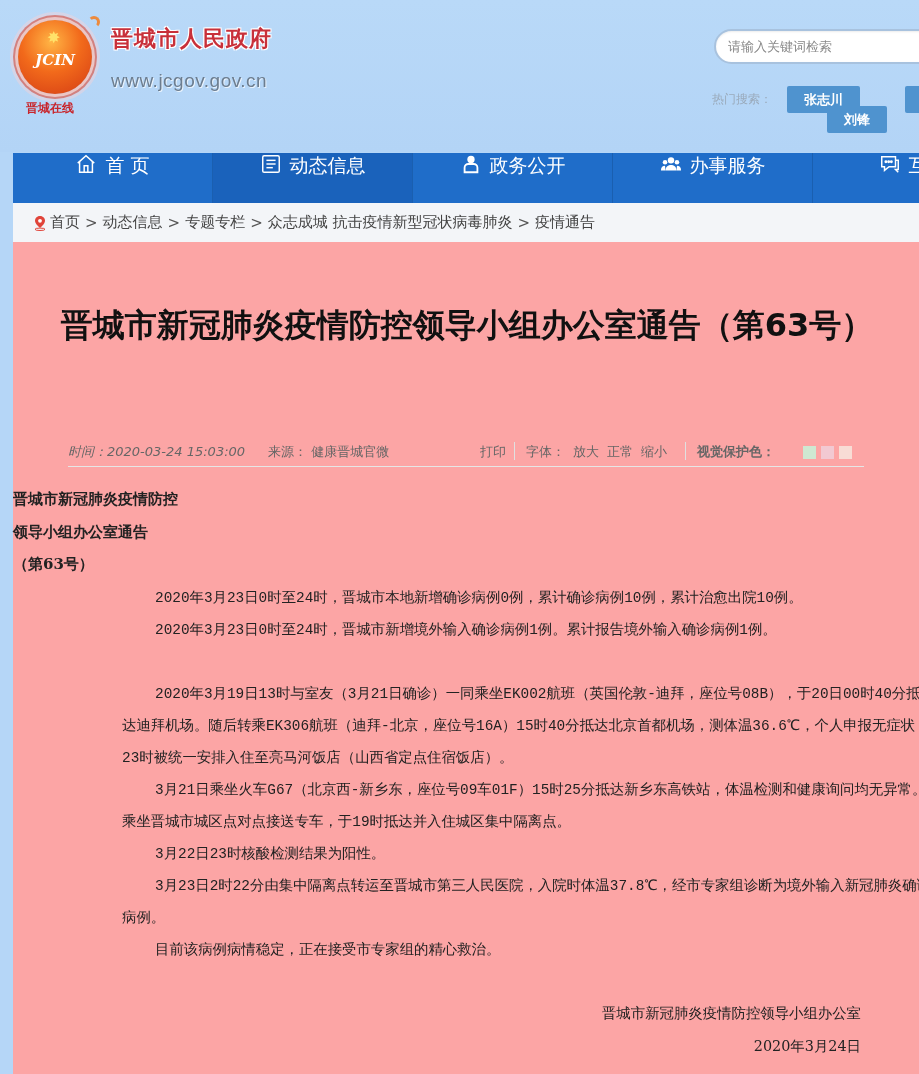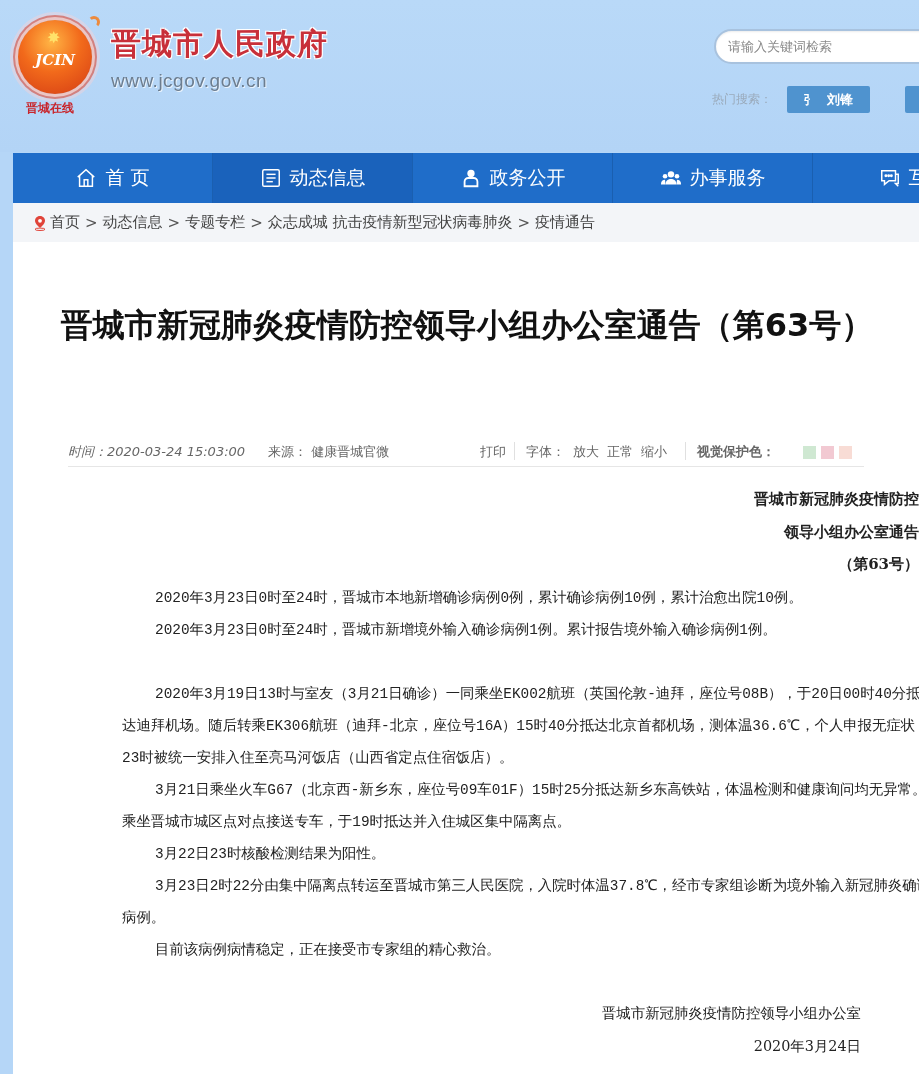"晋城市人民政府" .site-title { font-size: 30px -> 22px }
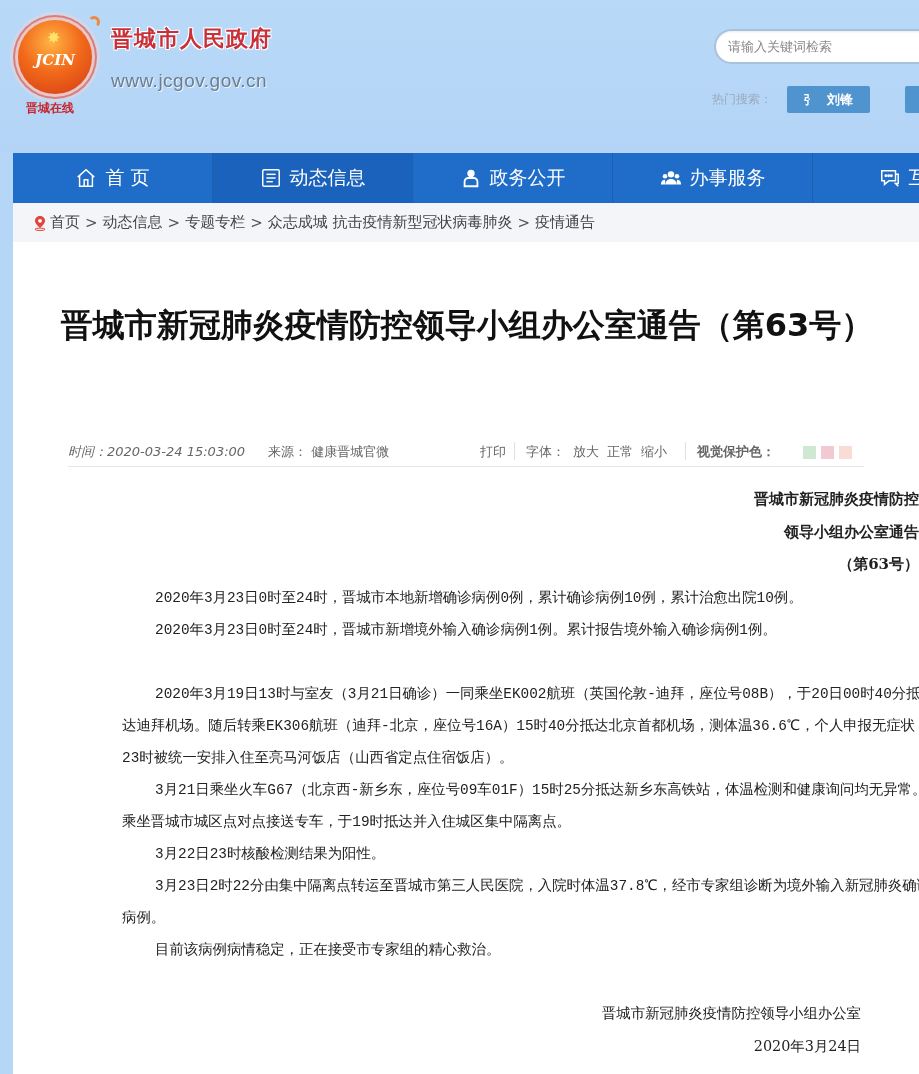"刘锋" span.hot-tag { left: 810px -> 827px; margin-top: none -> 20px }
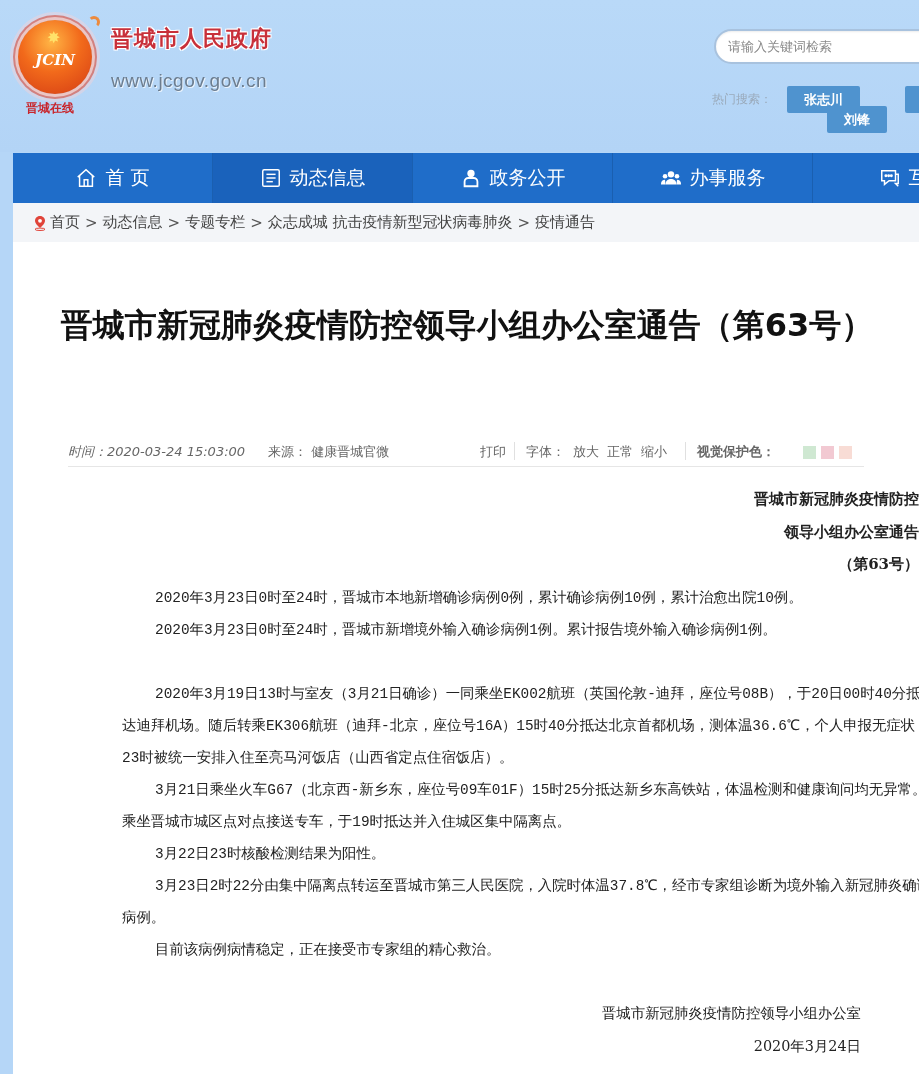"首 页" .nav-item { align-items: center -> flex-start }
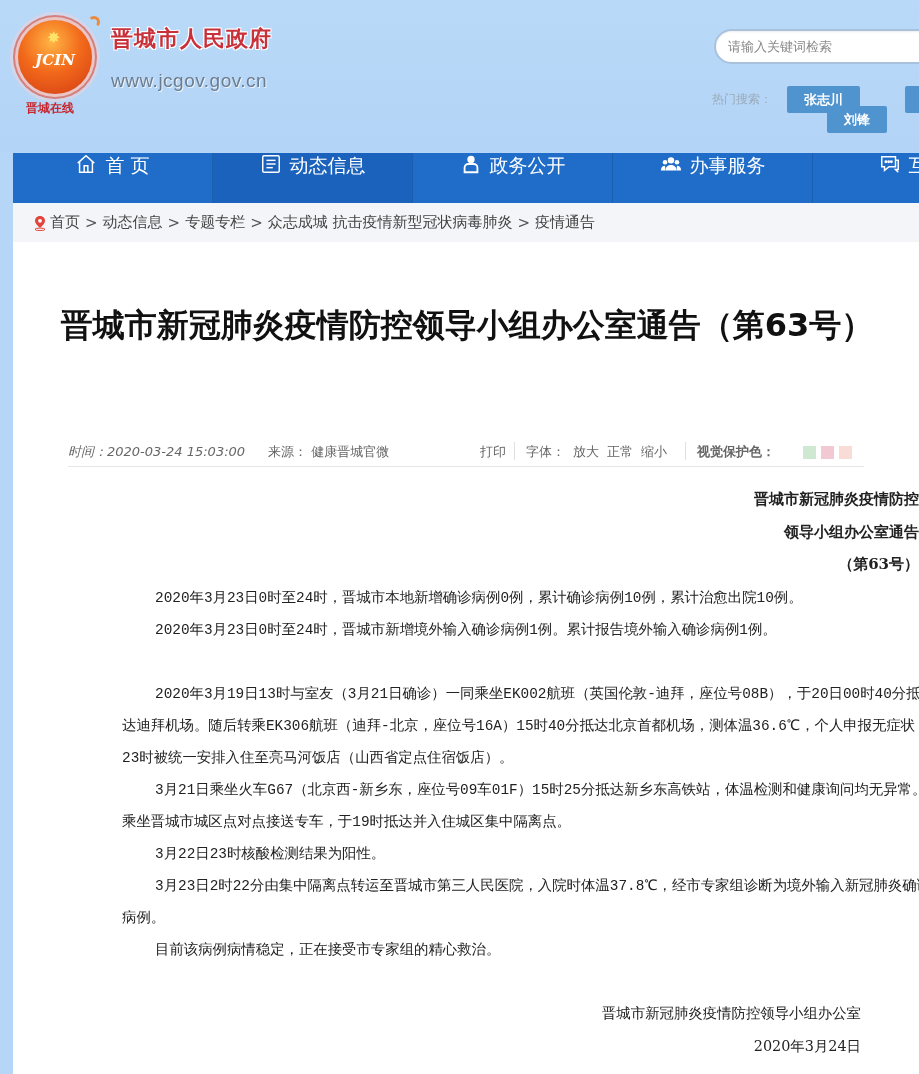"晋城市新冠肺炎疫情防控领导小组办公室通告（第63号）" .content { background: #ffffff -> #fca5a5 }
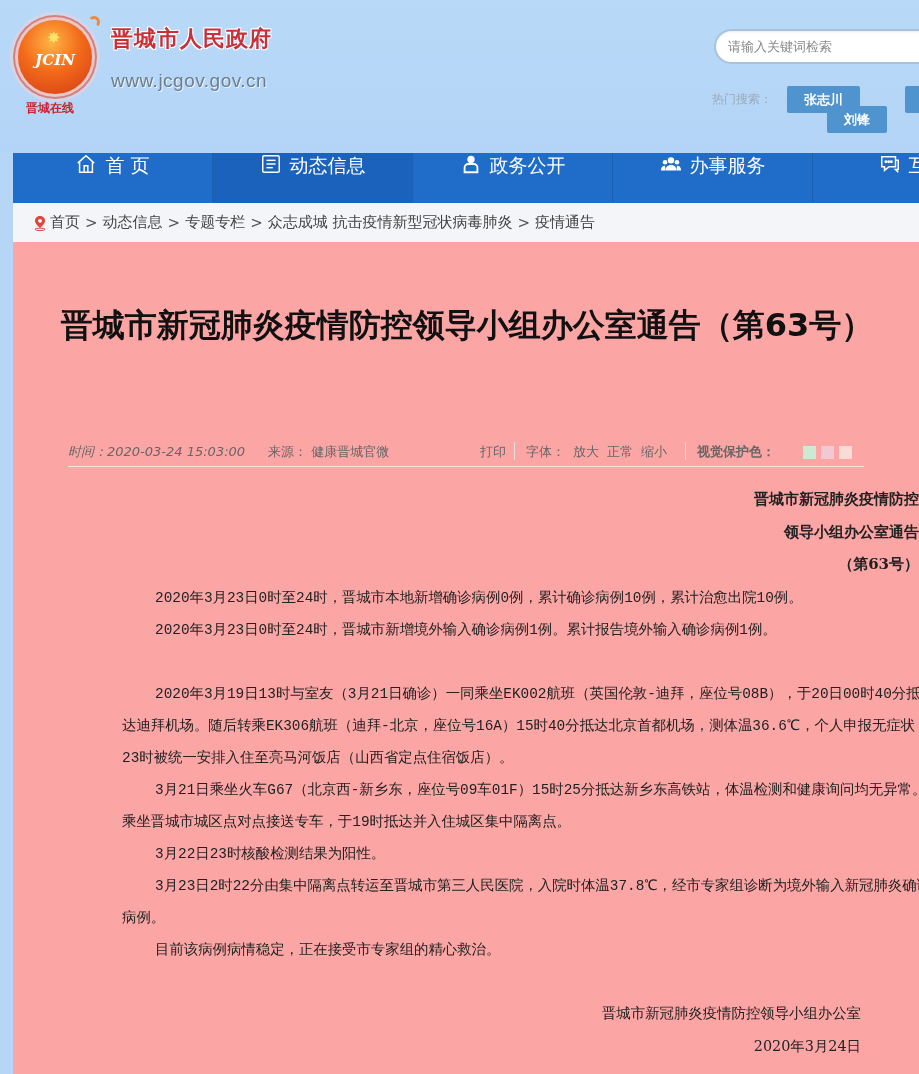"晋城市新冠肺炎疫情防控" .doc-head { text-align: right -> left }
